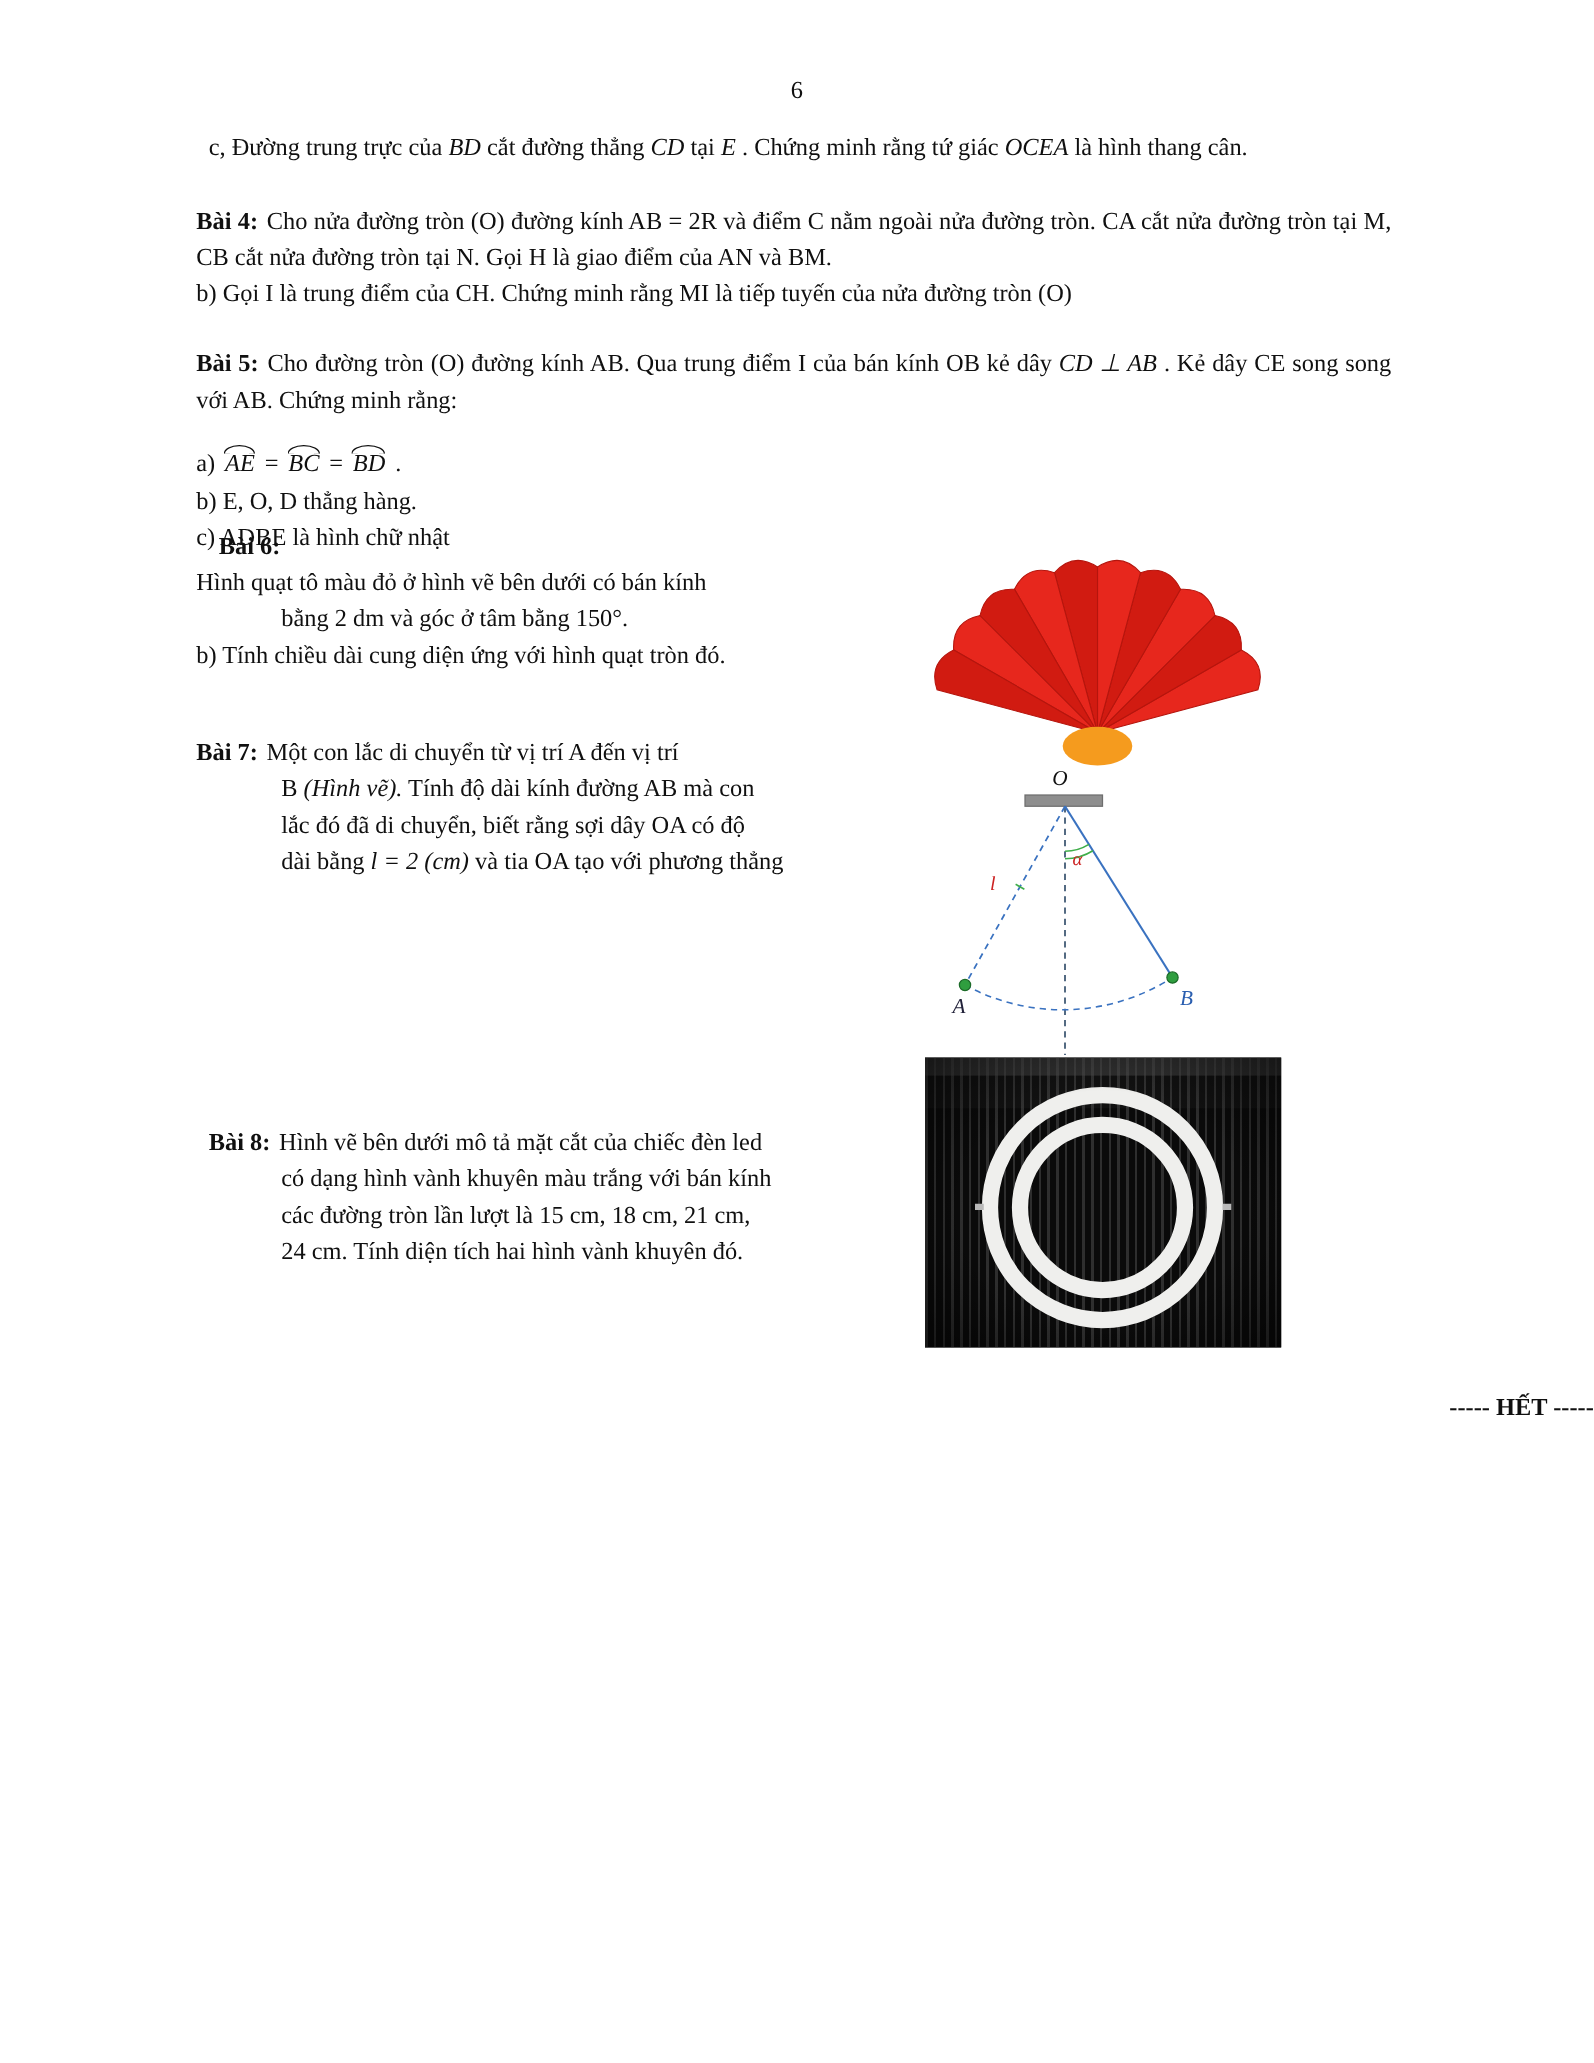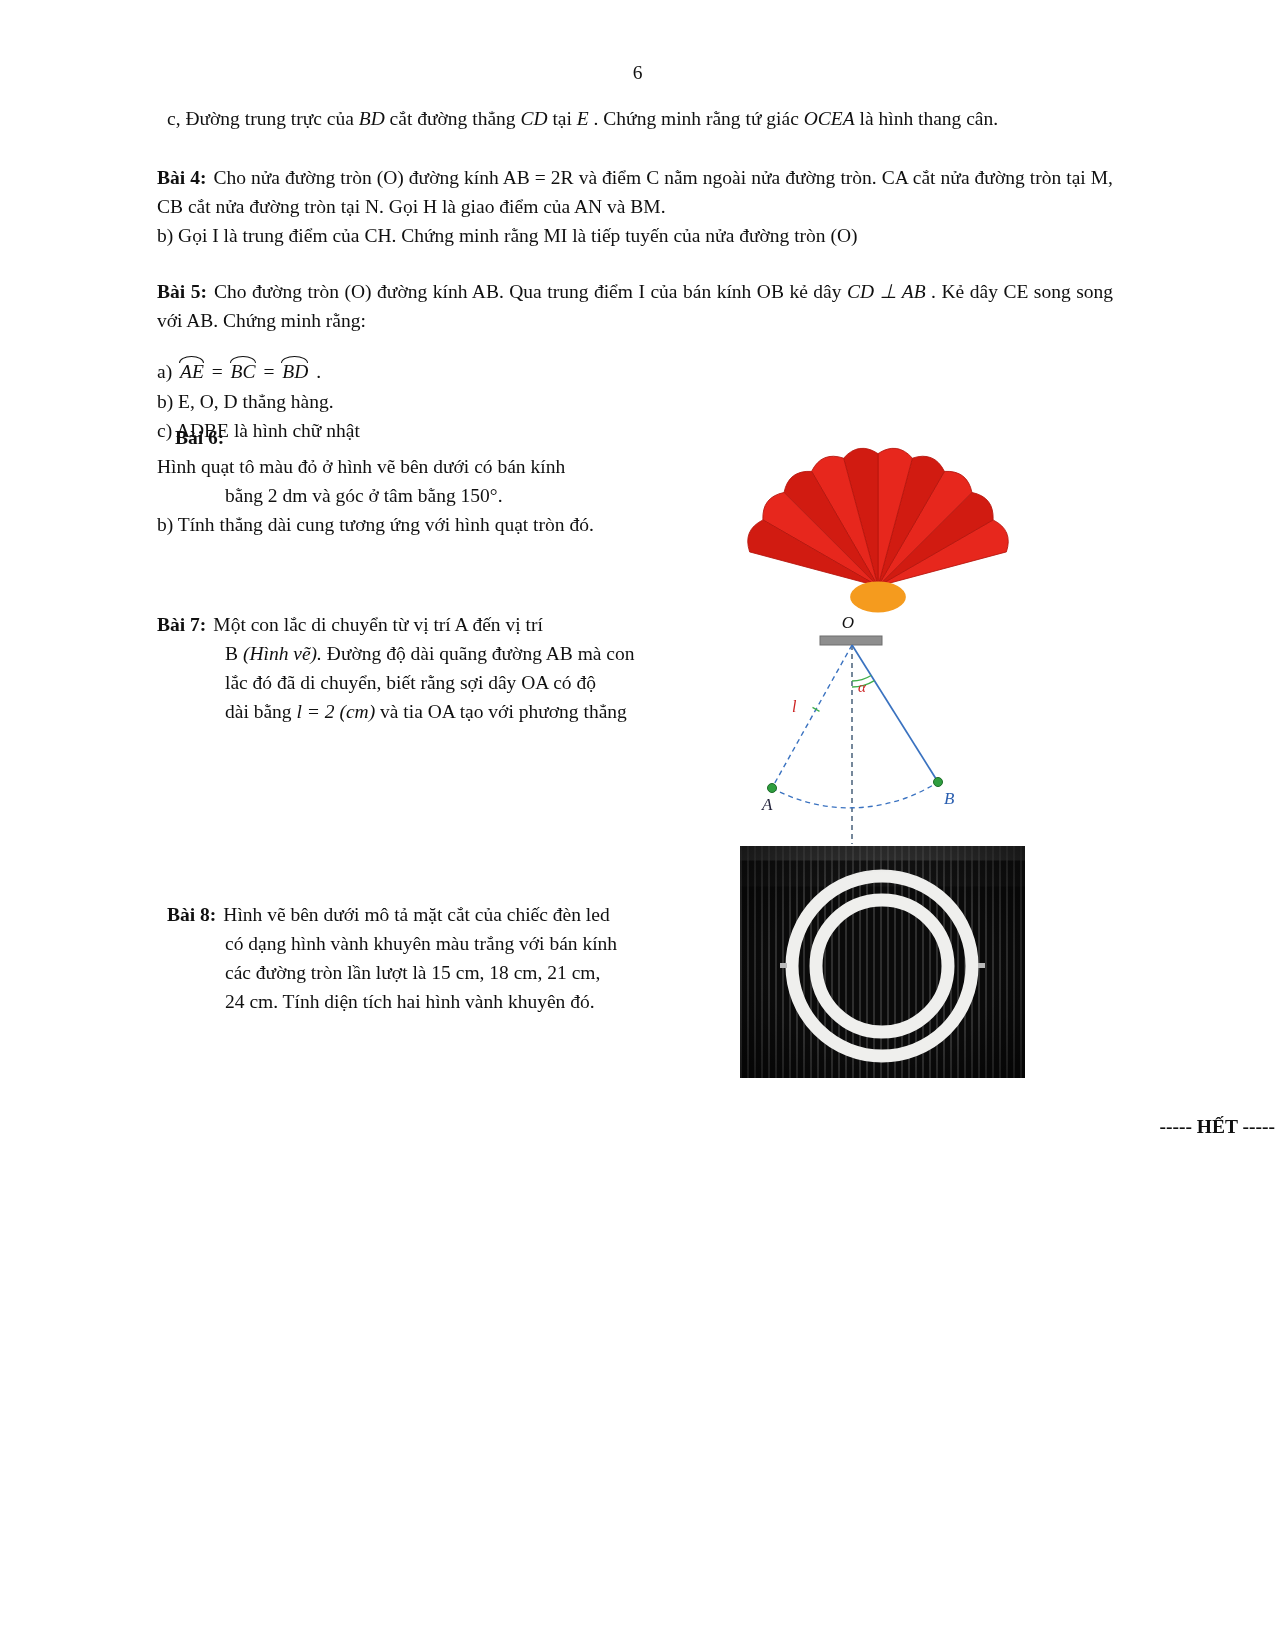"b) Tính thẳng dài cung" div { text: thẳng dài cung tương -> chiều dài cung diện }
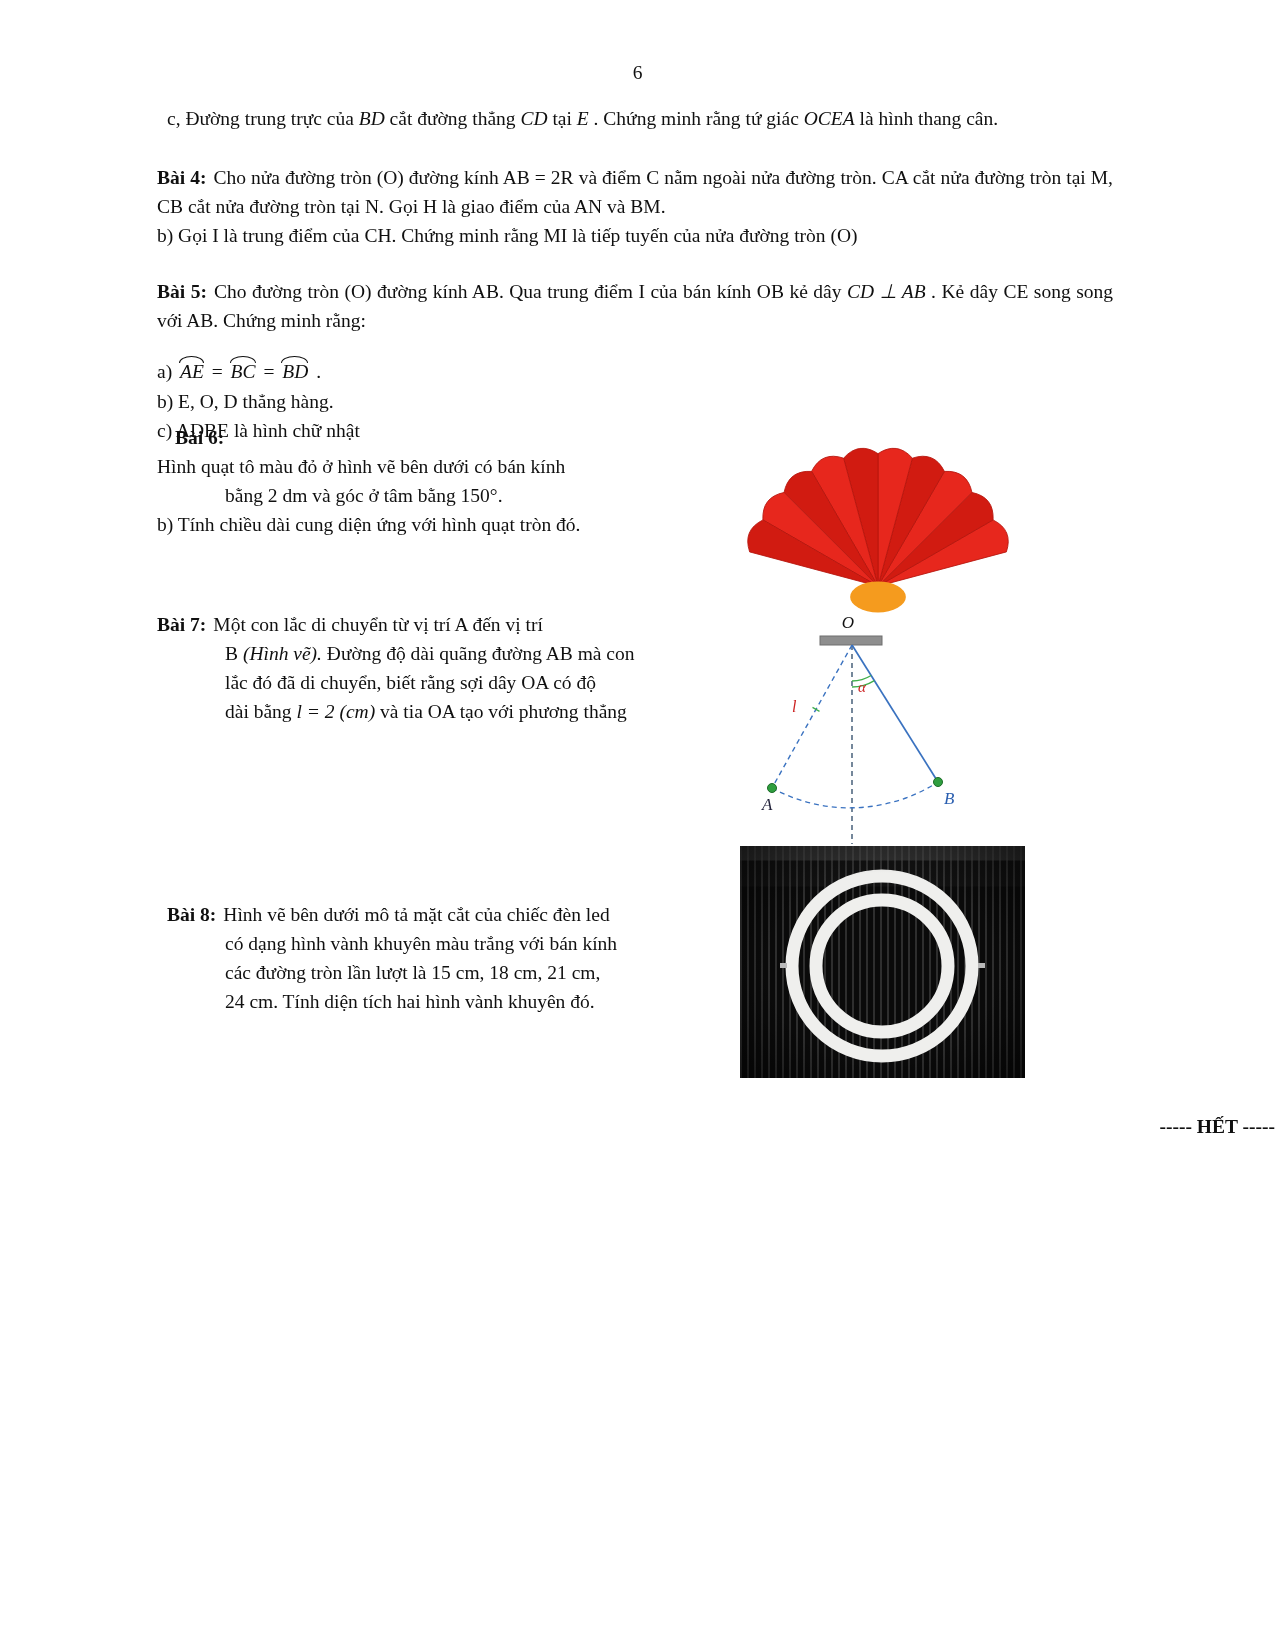"Bài 7: Một con lắc" .block-b7 { top: 610px -> 588px }
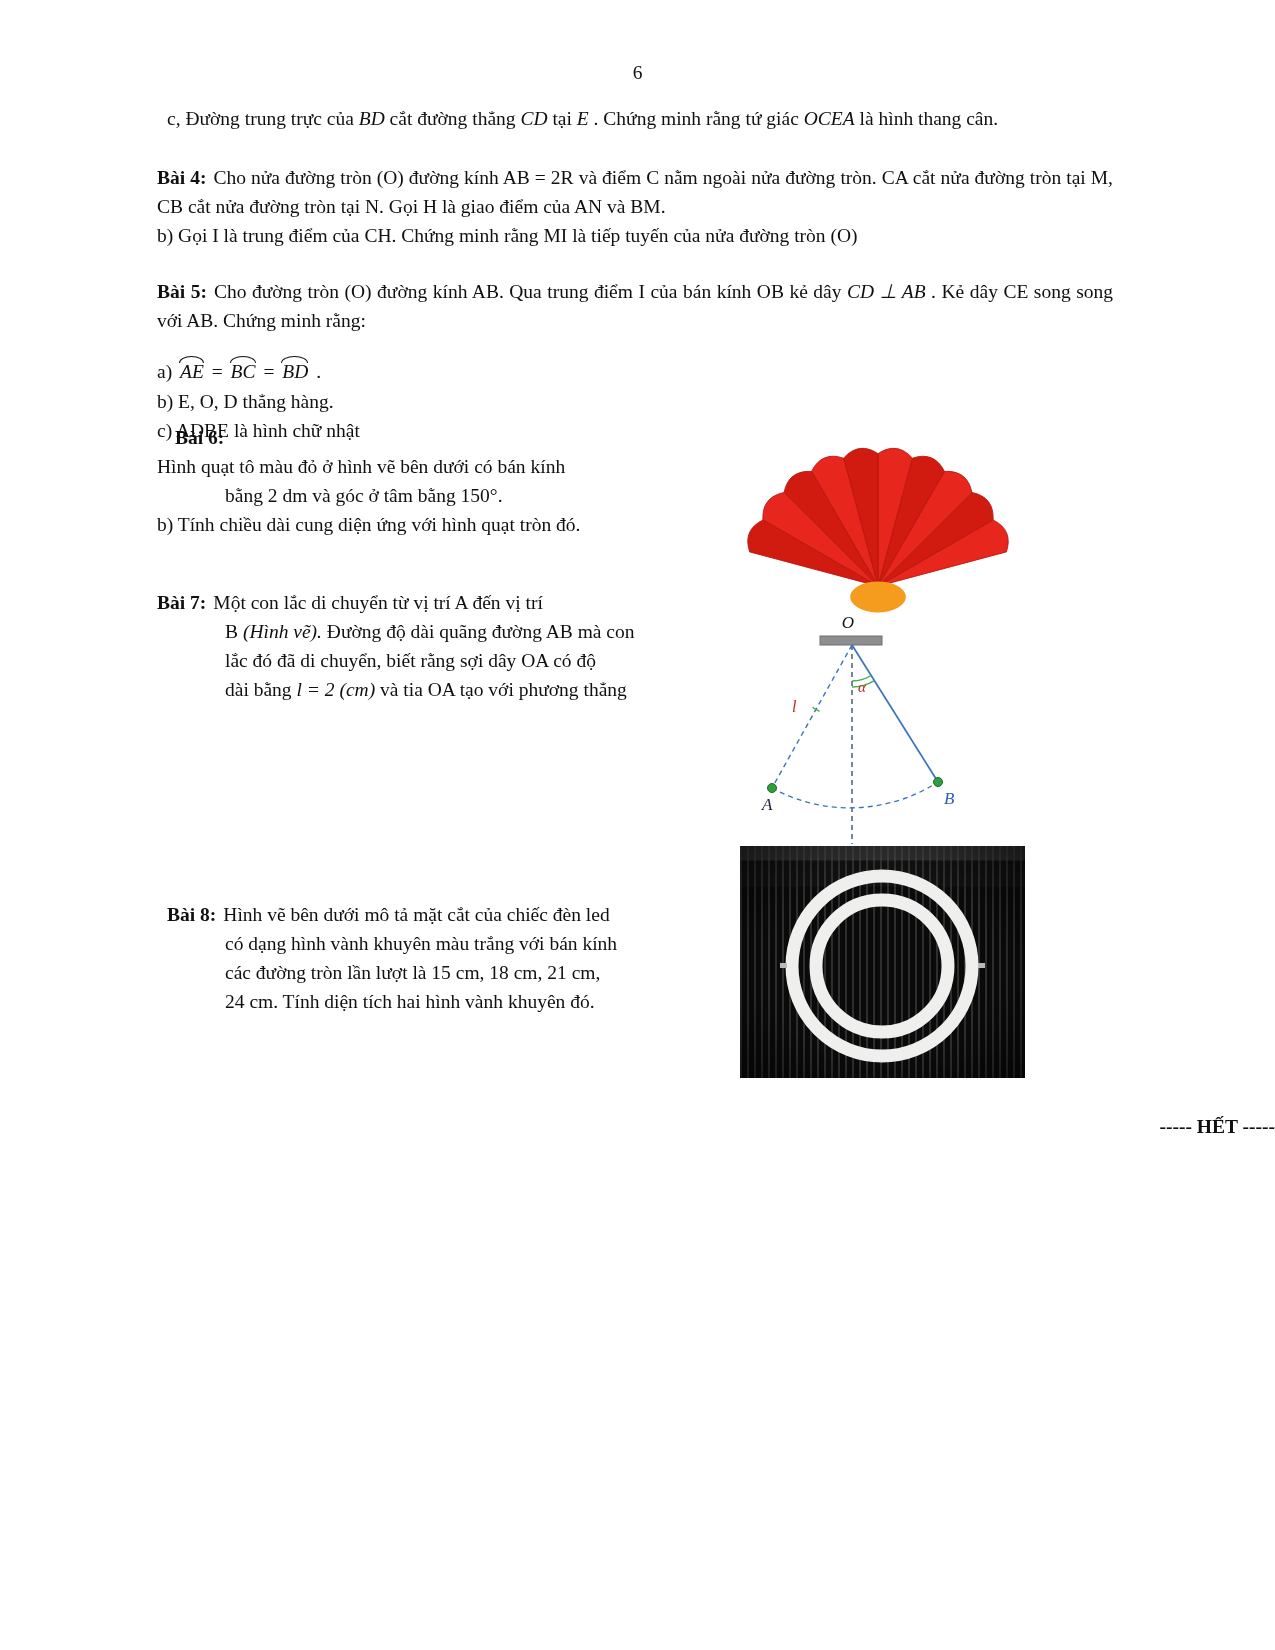"Đường độ dài quãng đường" span { text: Đường độ dài quãng -> Tính độ dài kính }
